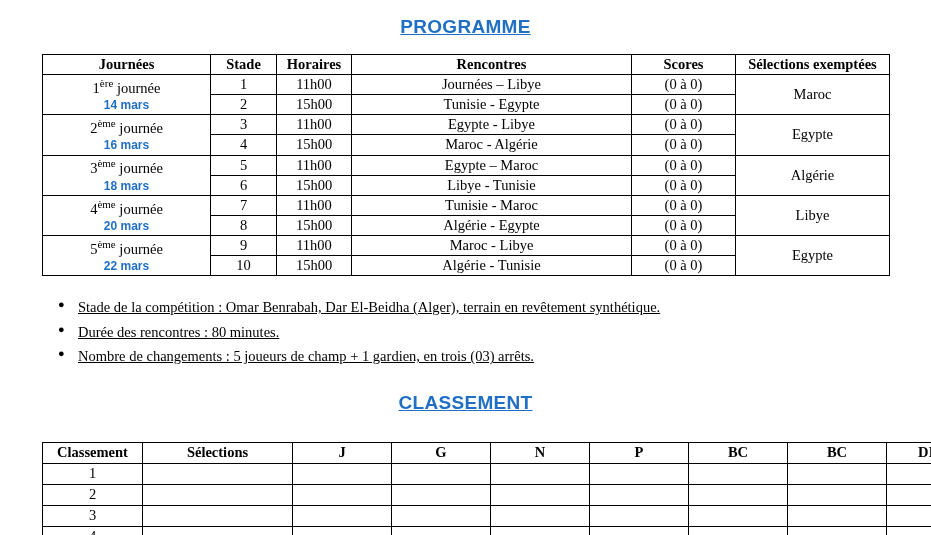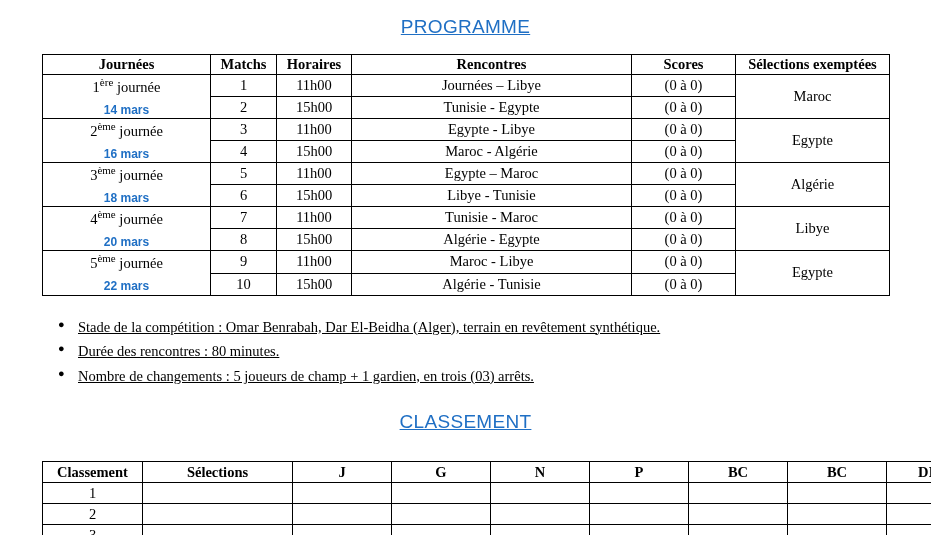"PROGRAMME" .title { font-weight: normal -> bold }
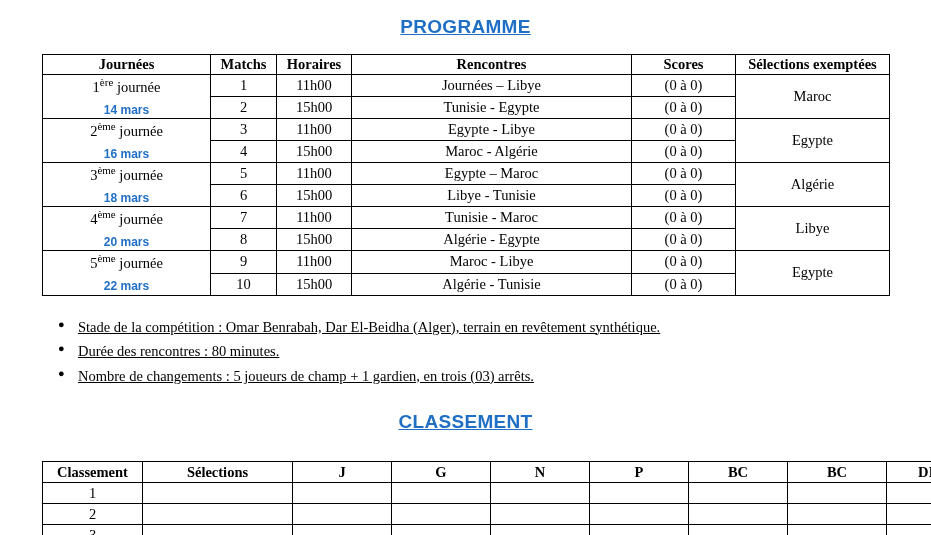"Matchs" th { text: Matchs -> Stade }
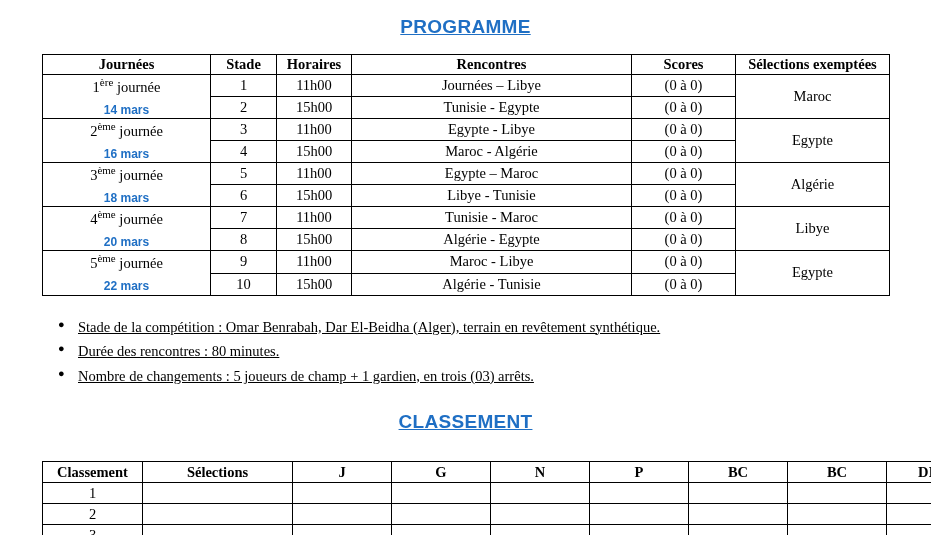"14 mars" .journee-date { margin-top: 7px -> 1px }
